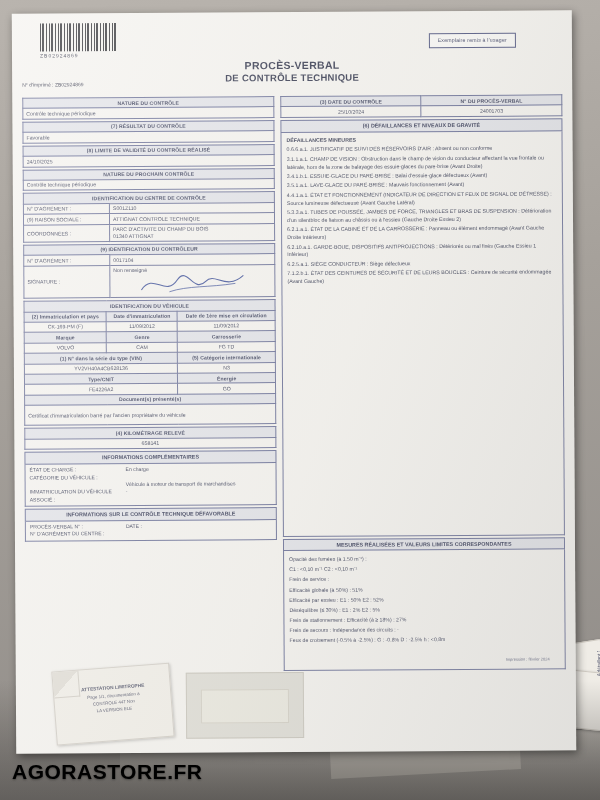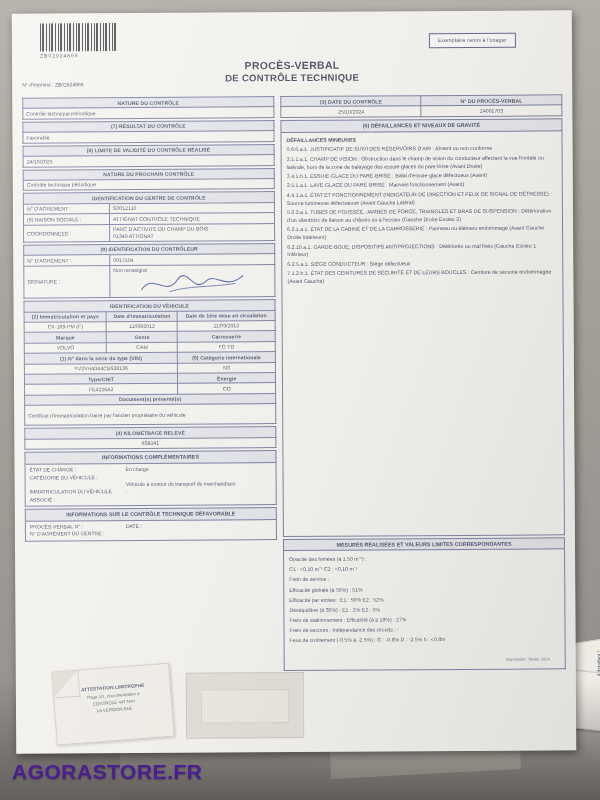"AGORASTORE.FR" .watermark { color: #4c1d95 -> #000000 }
